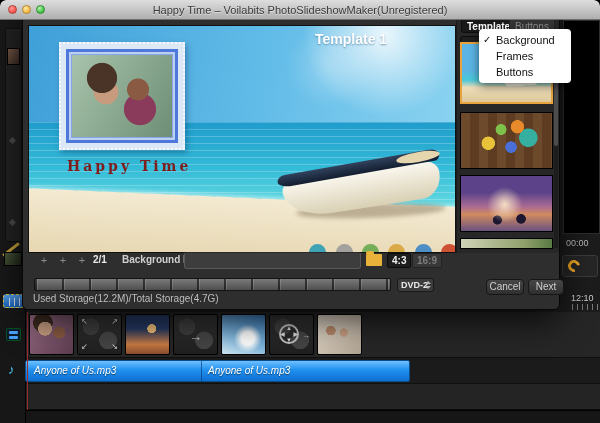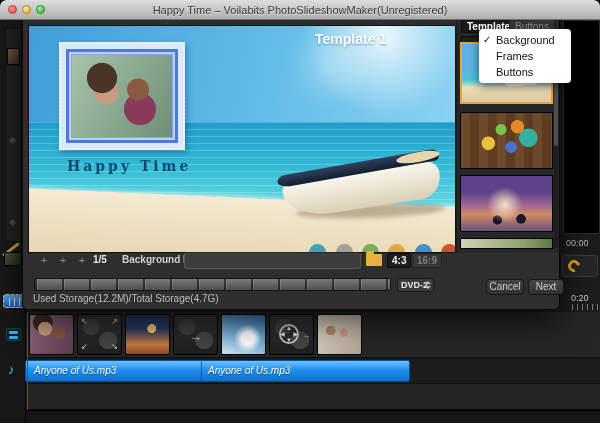"Happy Time" #caption { color: #0c4a6e -> #7f1d1d }
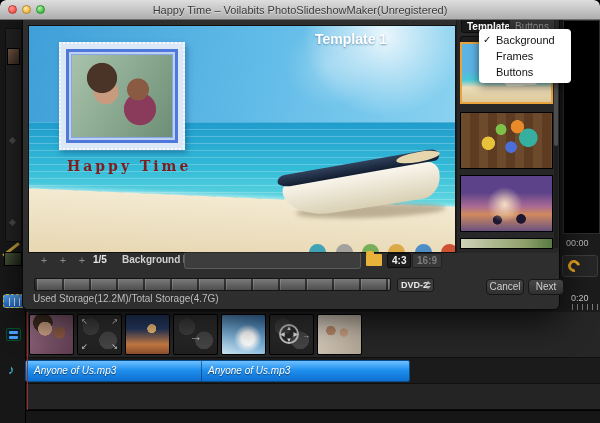"1/5" div.abs { text: 1/5 -> 2/1 }
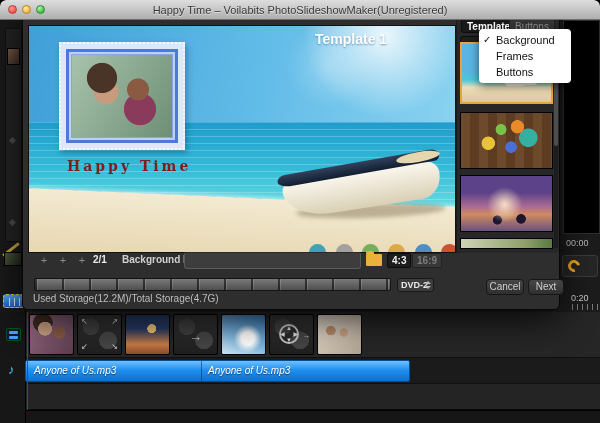"0:20" div.abs { text: 0:20 -> 12:10 }
